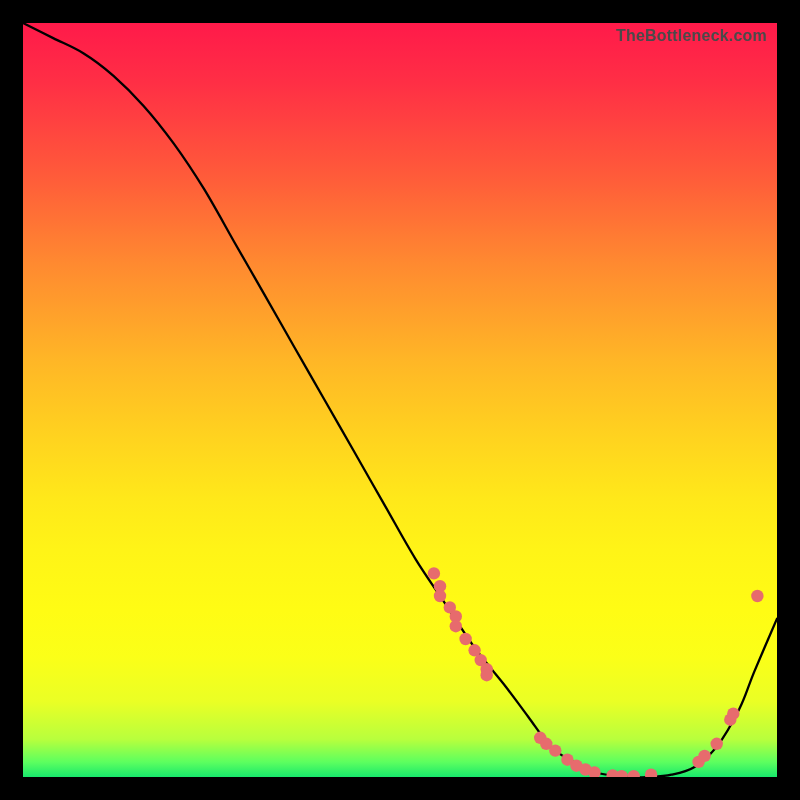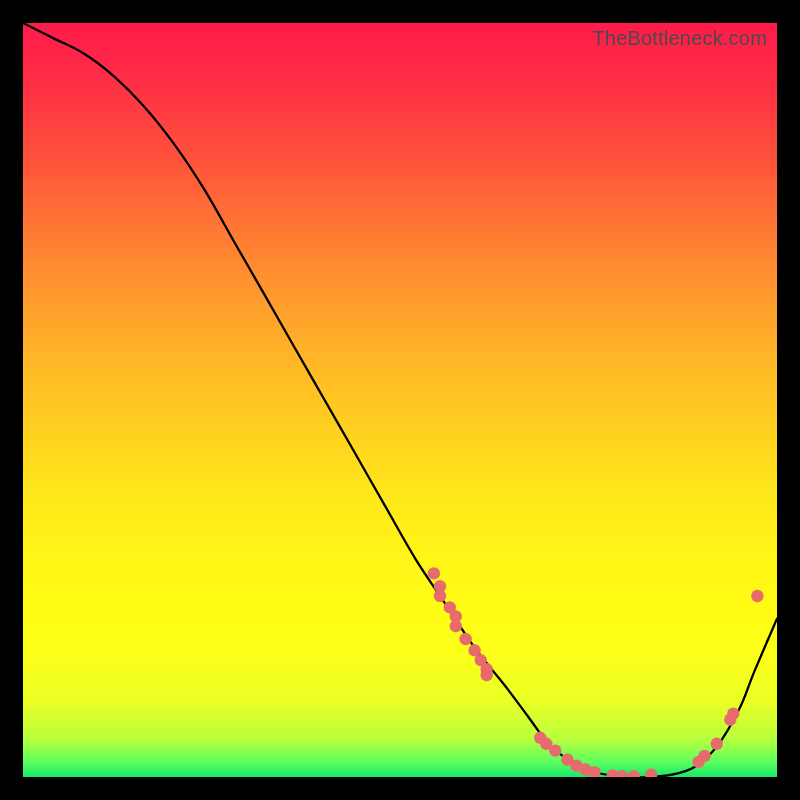"TheBottleneck.com" .watermark { font-size: 20px -> 16px; font-weight: 400 -> 700 }
